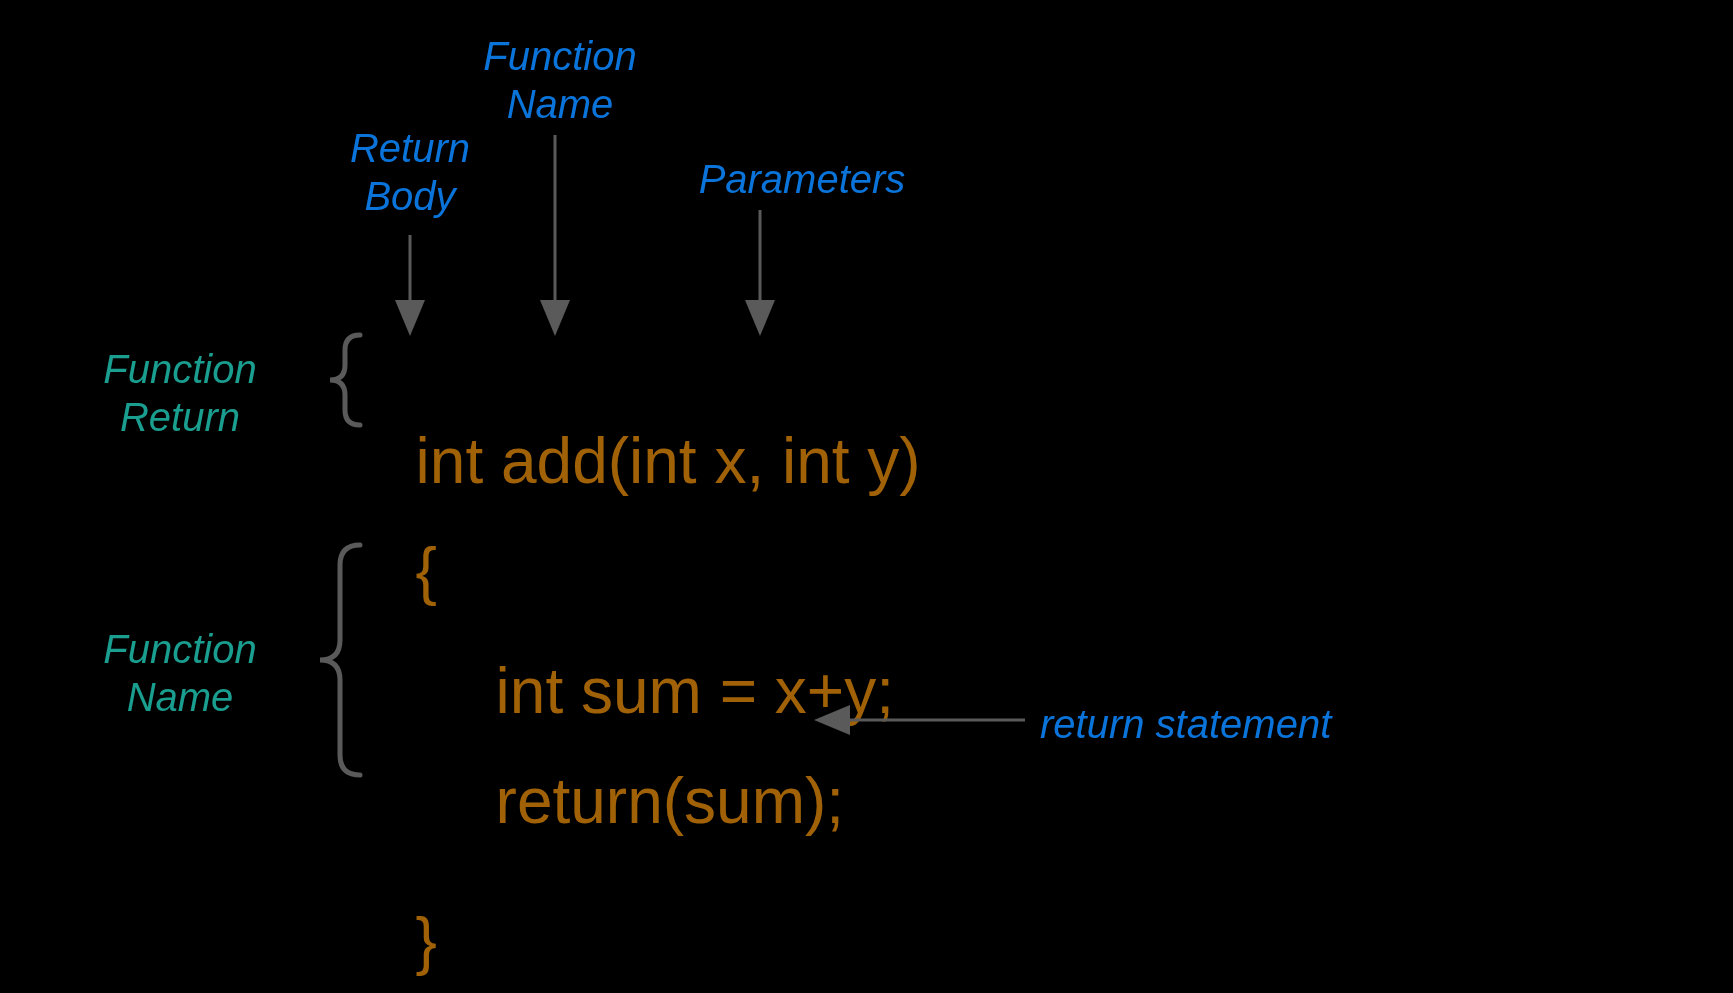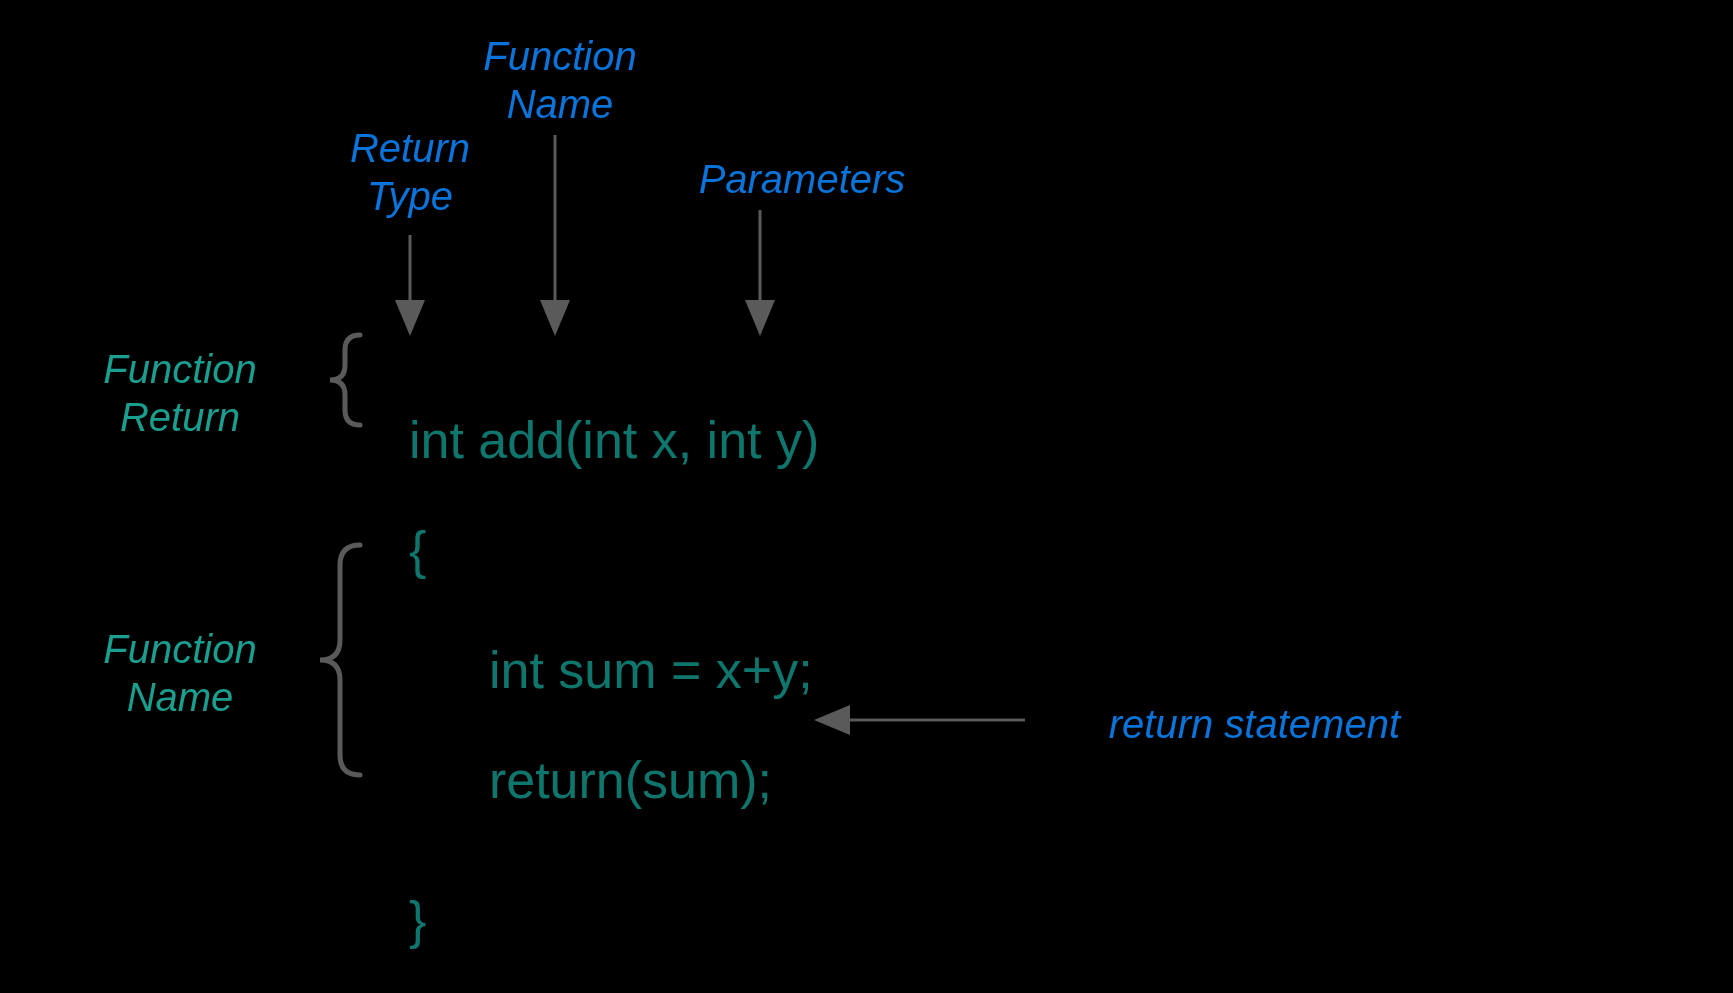"Type" span { text: Type -> Body }
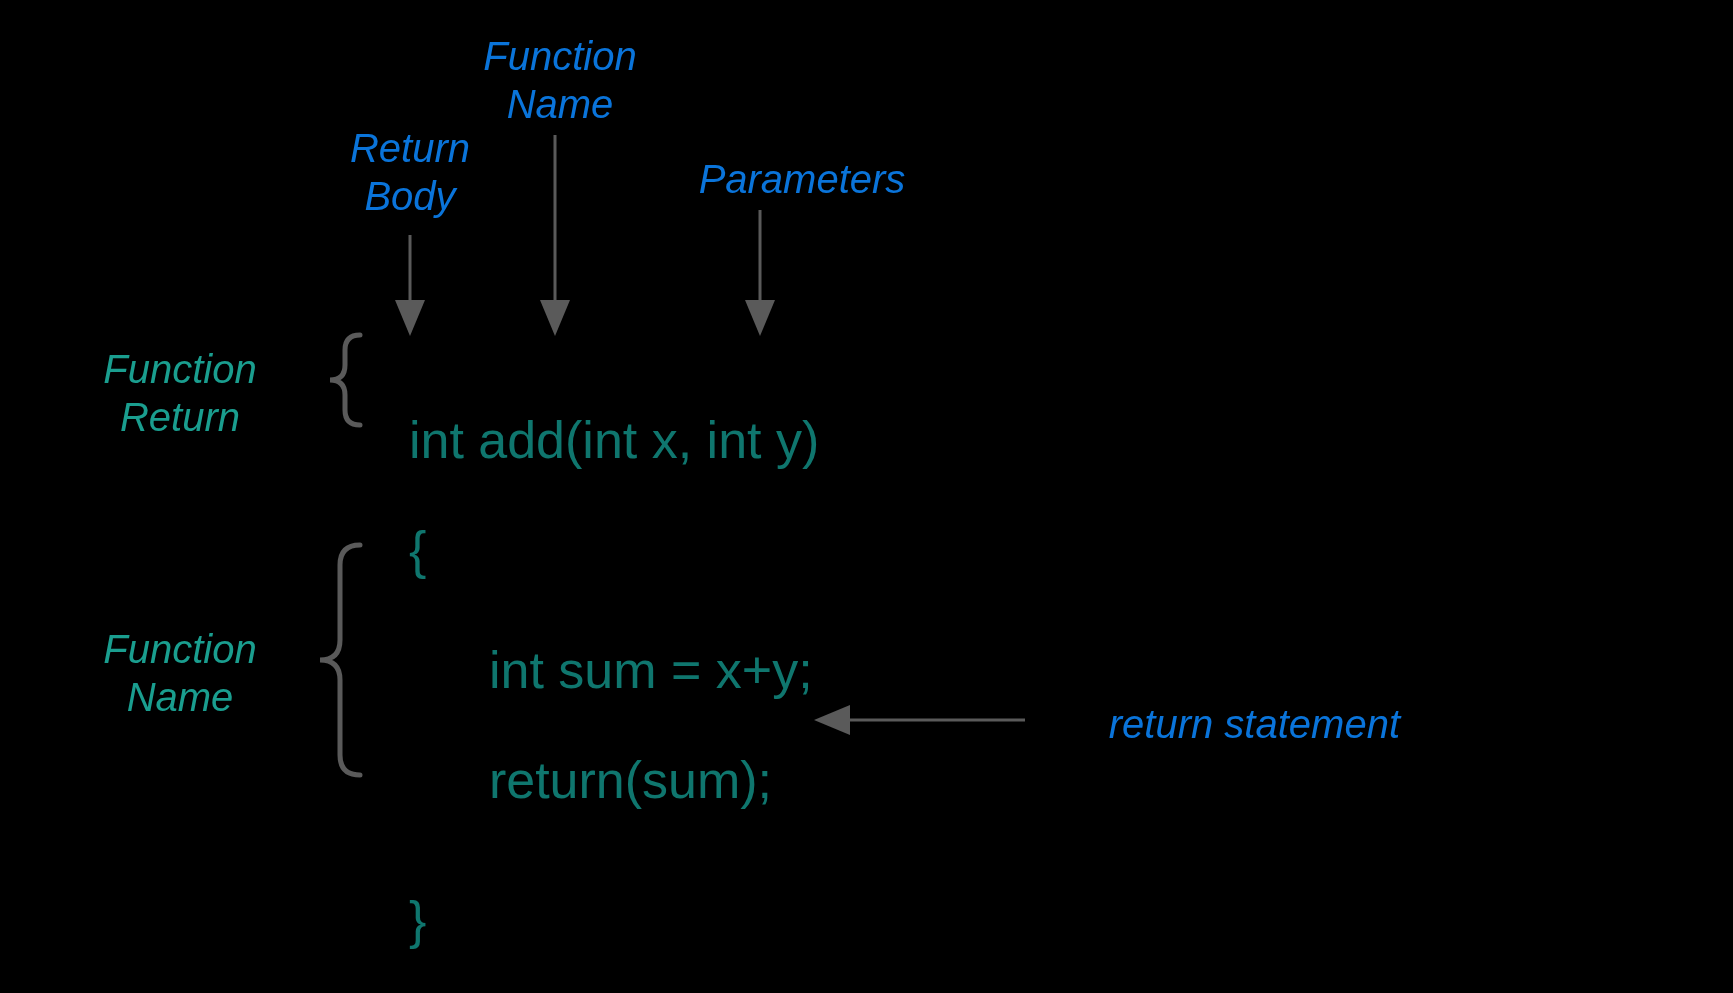"int add(int x, int y)" .code-text { color: #0f766e -> #a16207; font-size: 52px -> 64px }
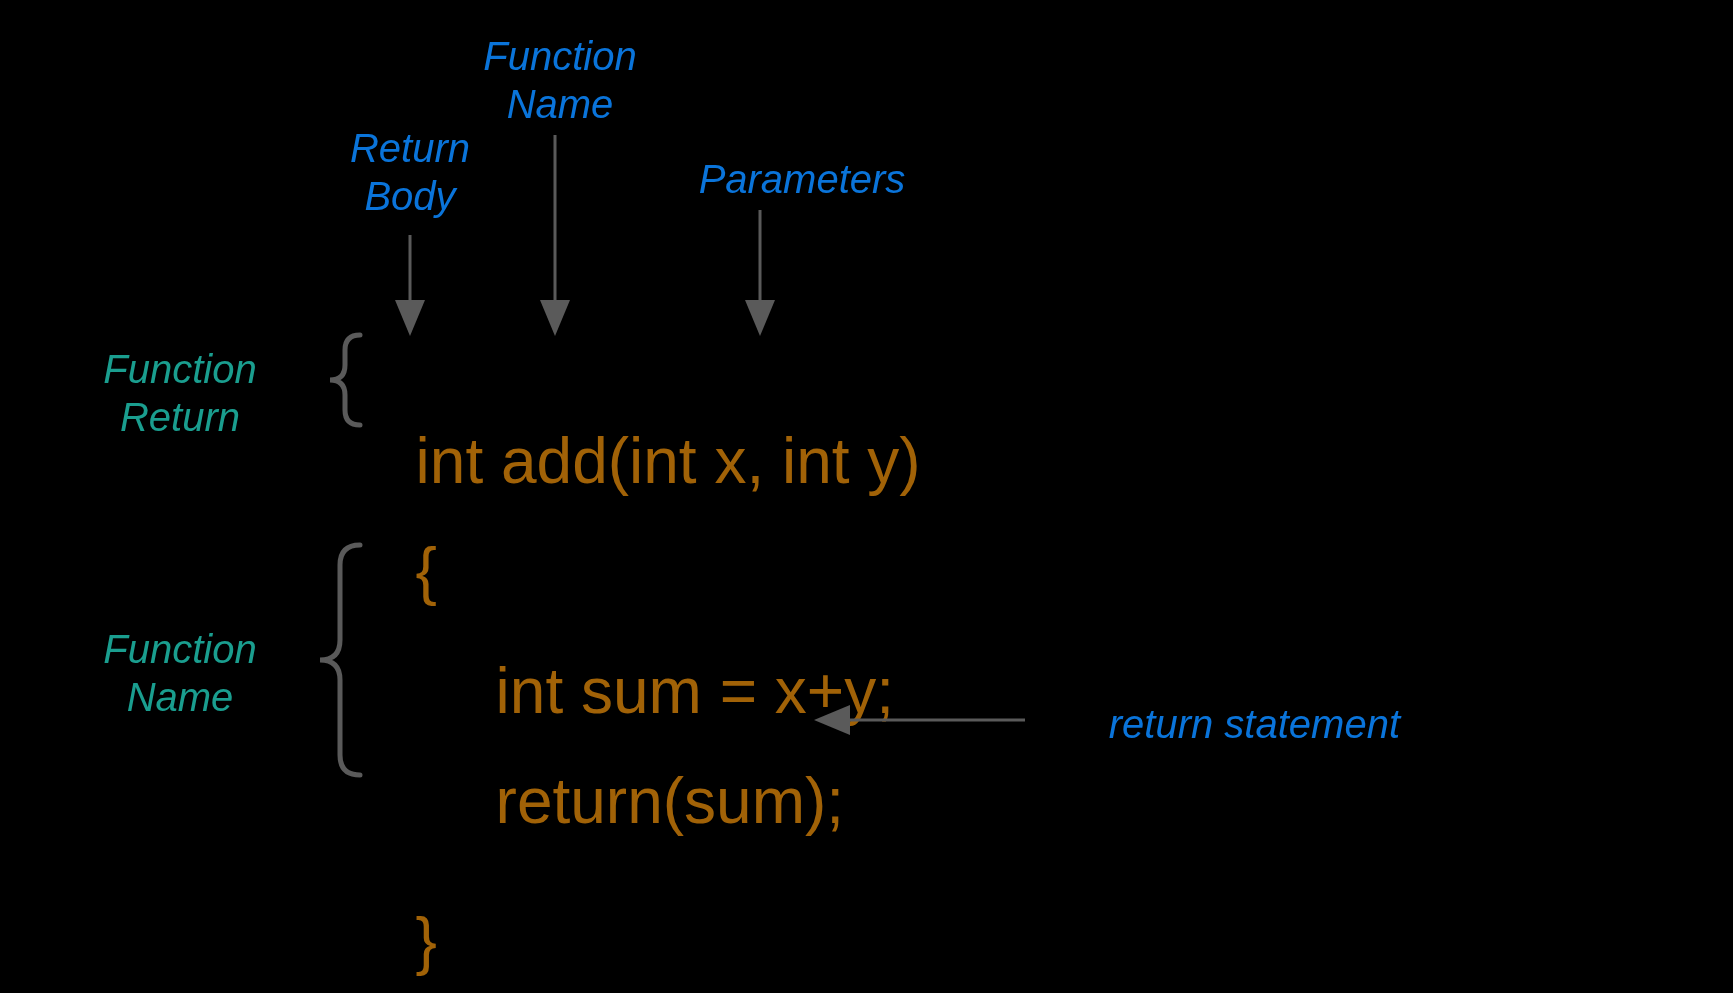"return statement" div.label-blue { text-align: right -> left }
